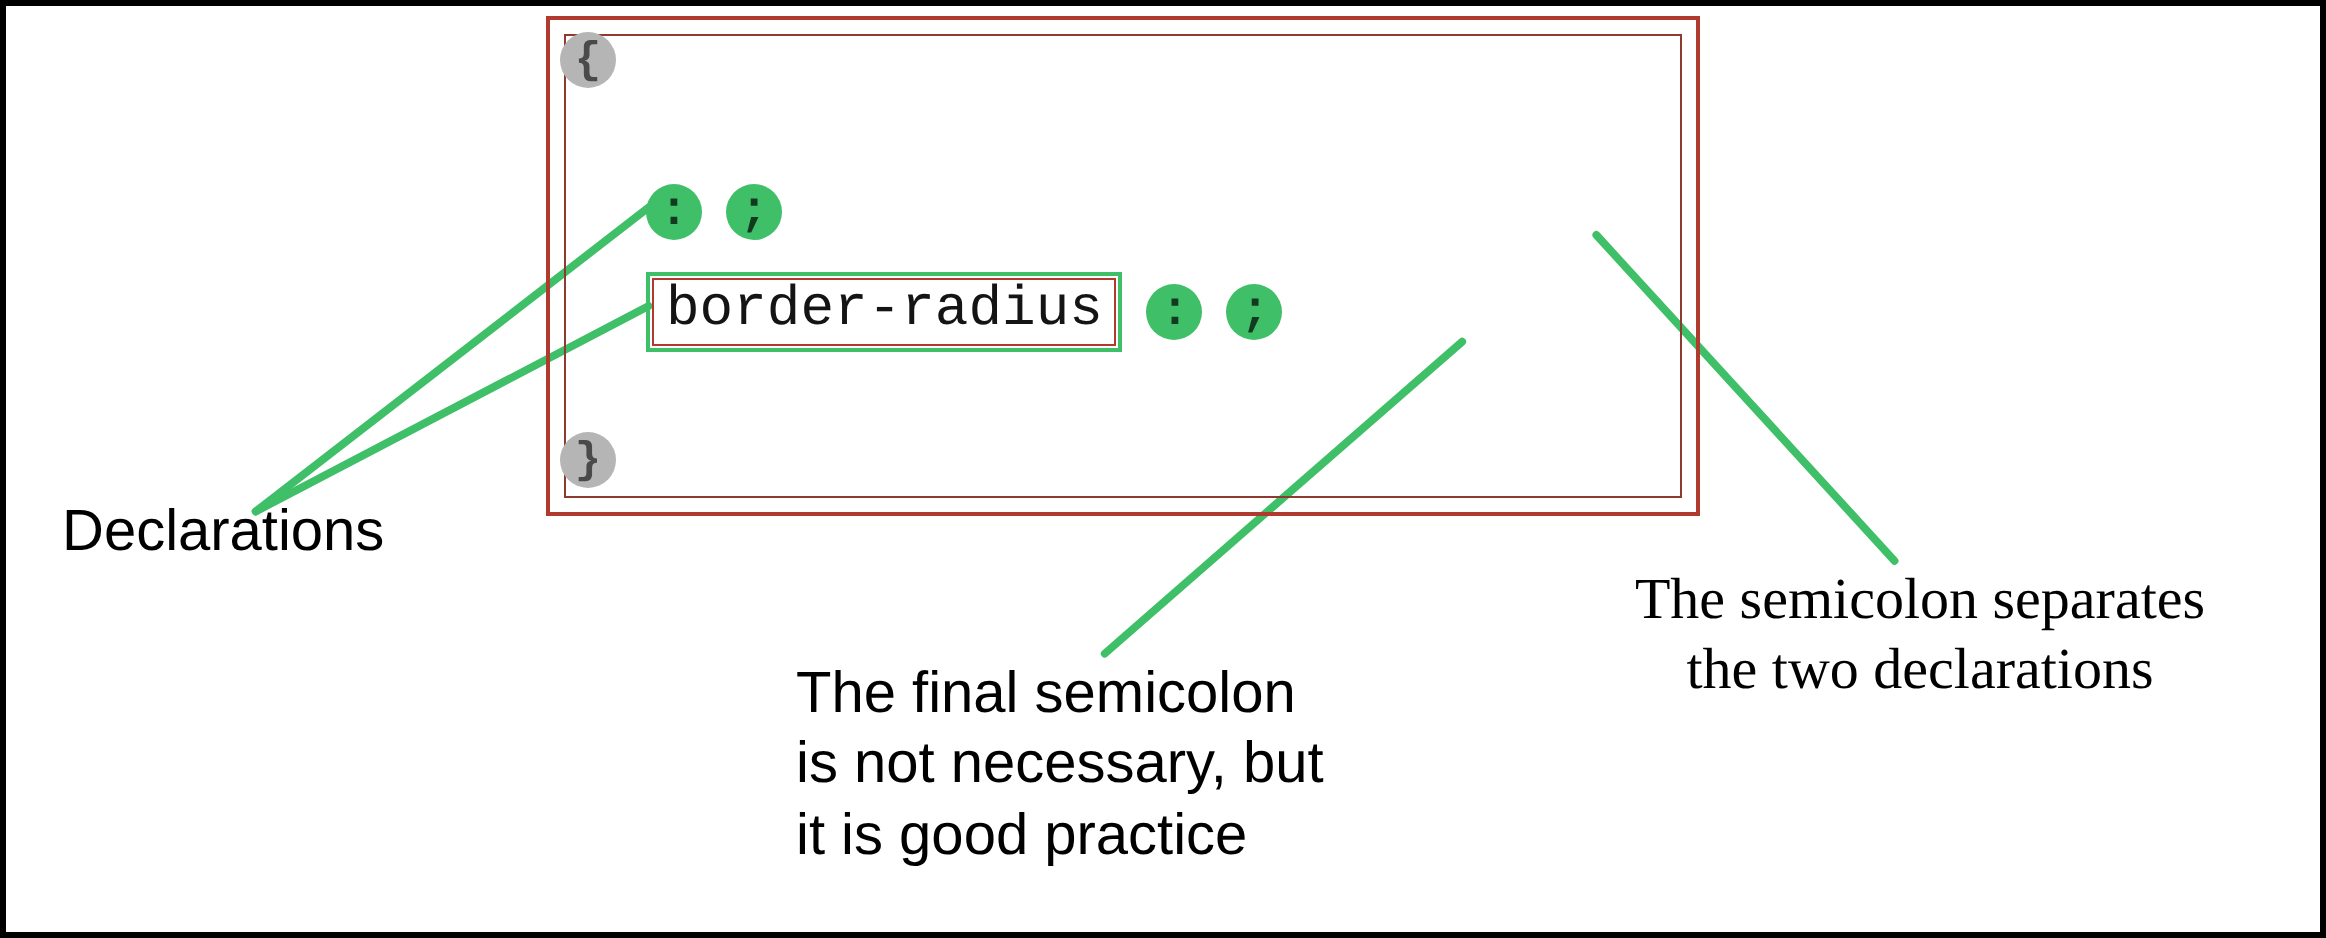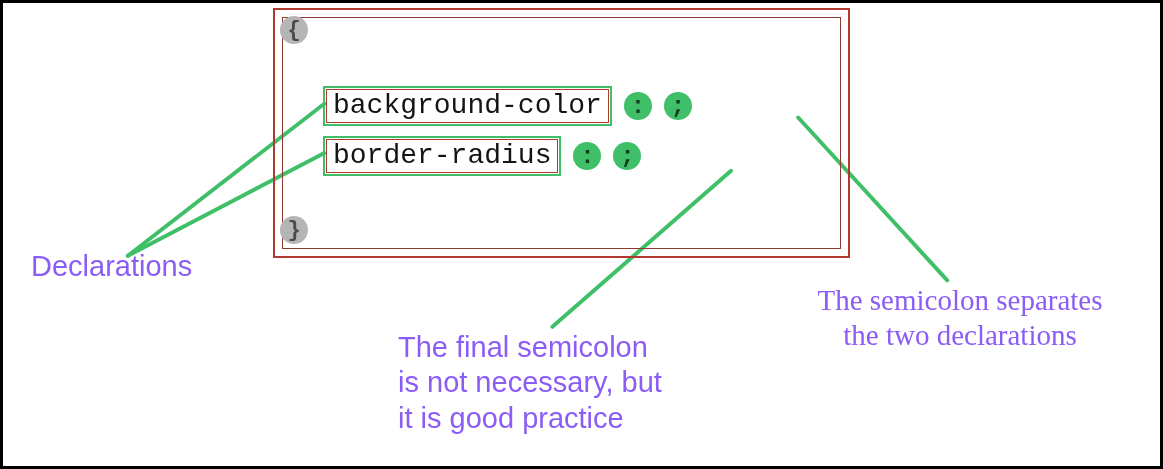"background-color" span.prop-box { html: <span> <span>background-color</span> </span> -> none }
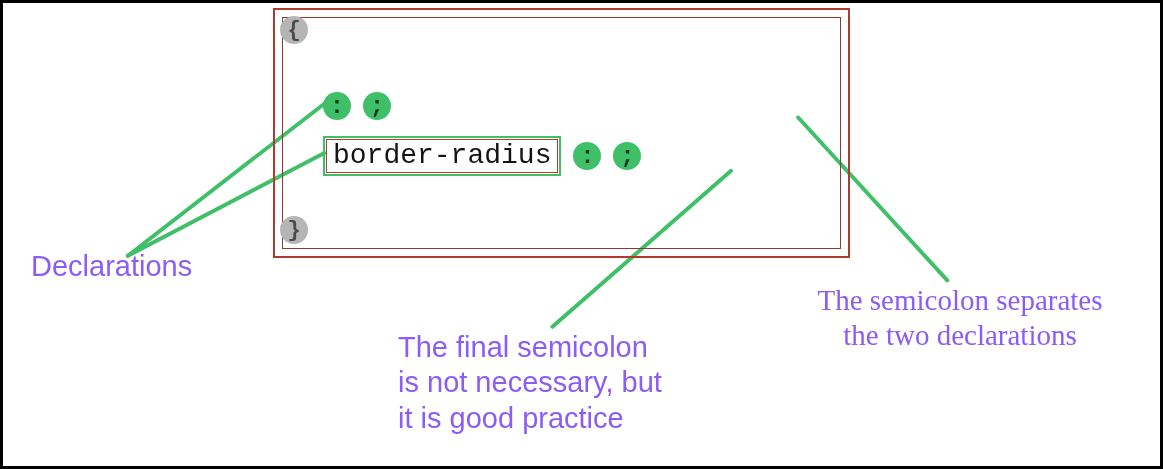"Declarations" .note { color: #8b5cf6 -> #000000 }
